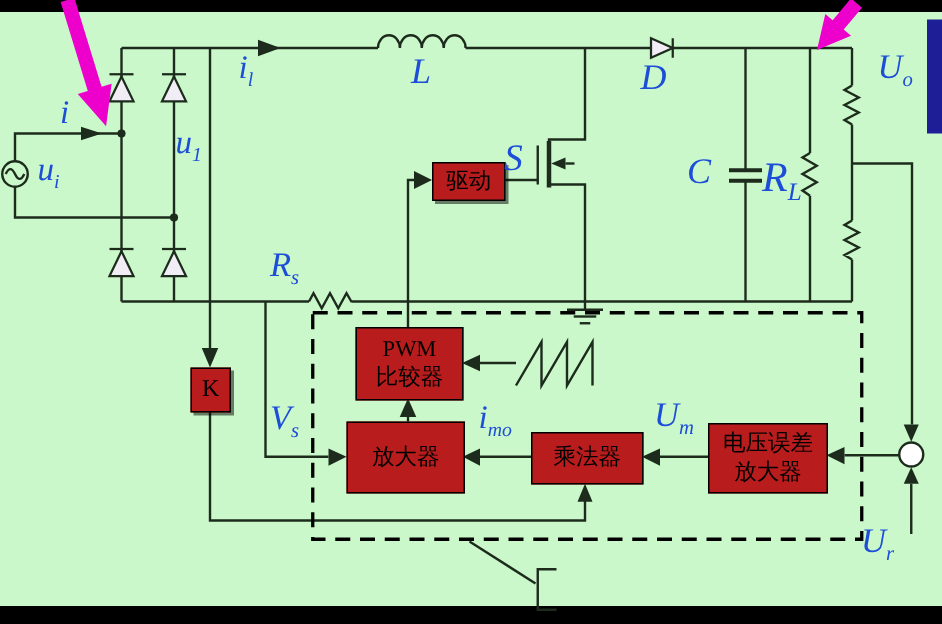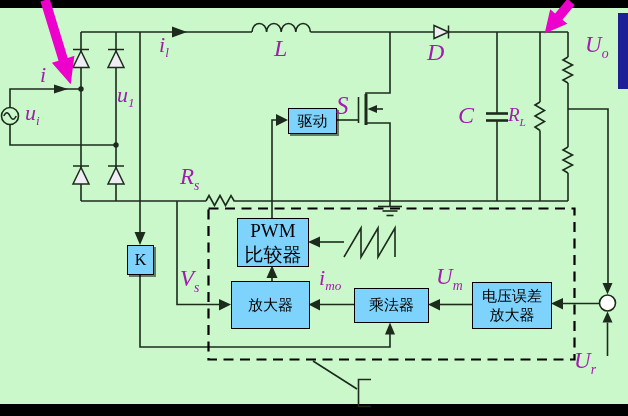"il" .sym { color: #a21caf -> #1d4ed8 }
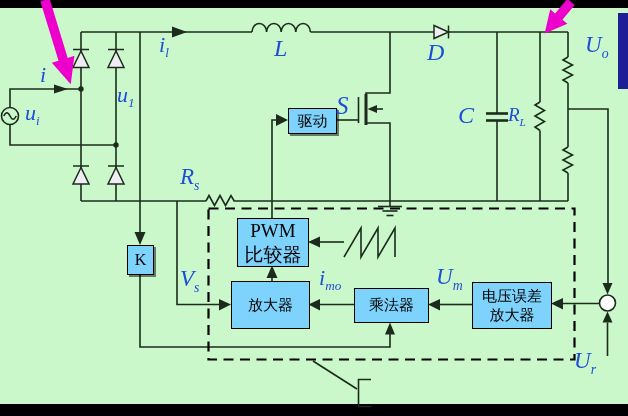"驱动" .box { background: #7dd3fc -> #b91c1c }
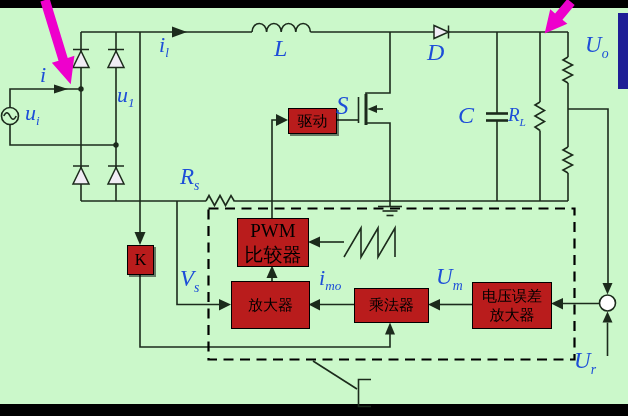"RL" div.sym { font-size: 19px -> 28px }
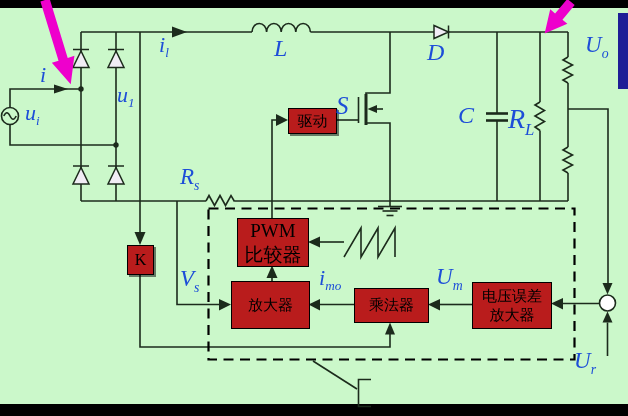"PWM" div.box { font-size: 19px -> 15px }
